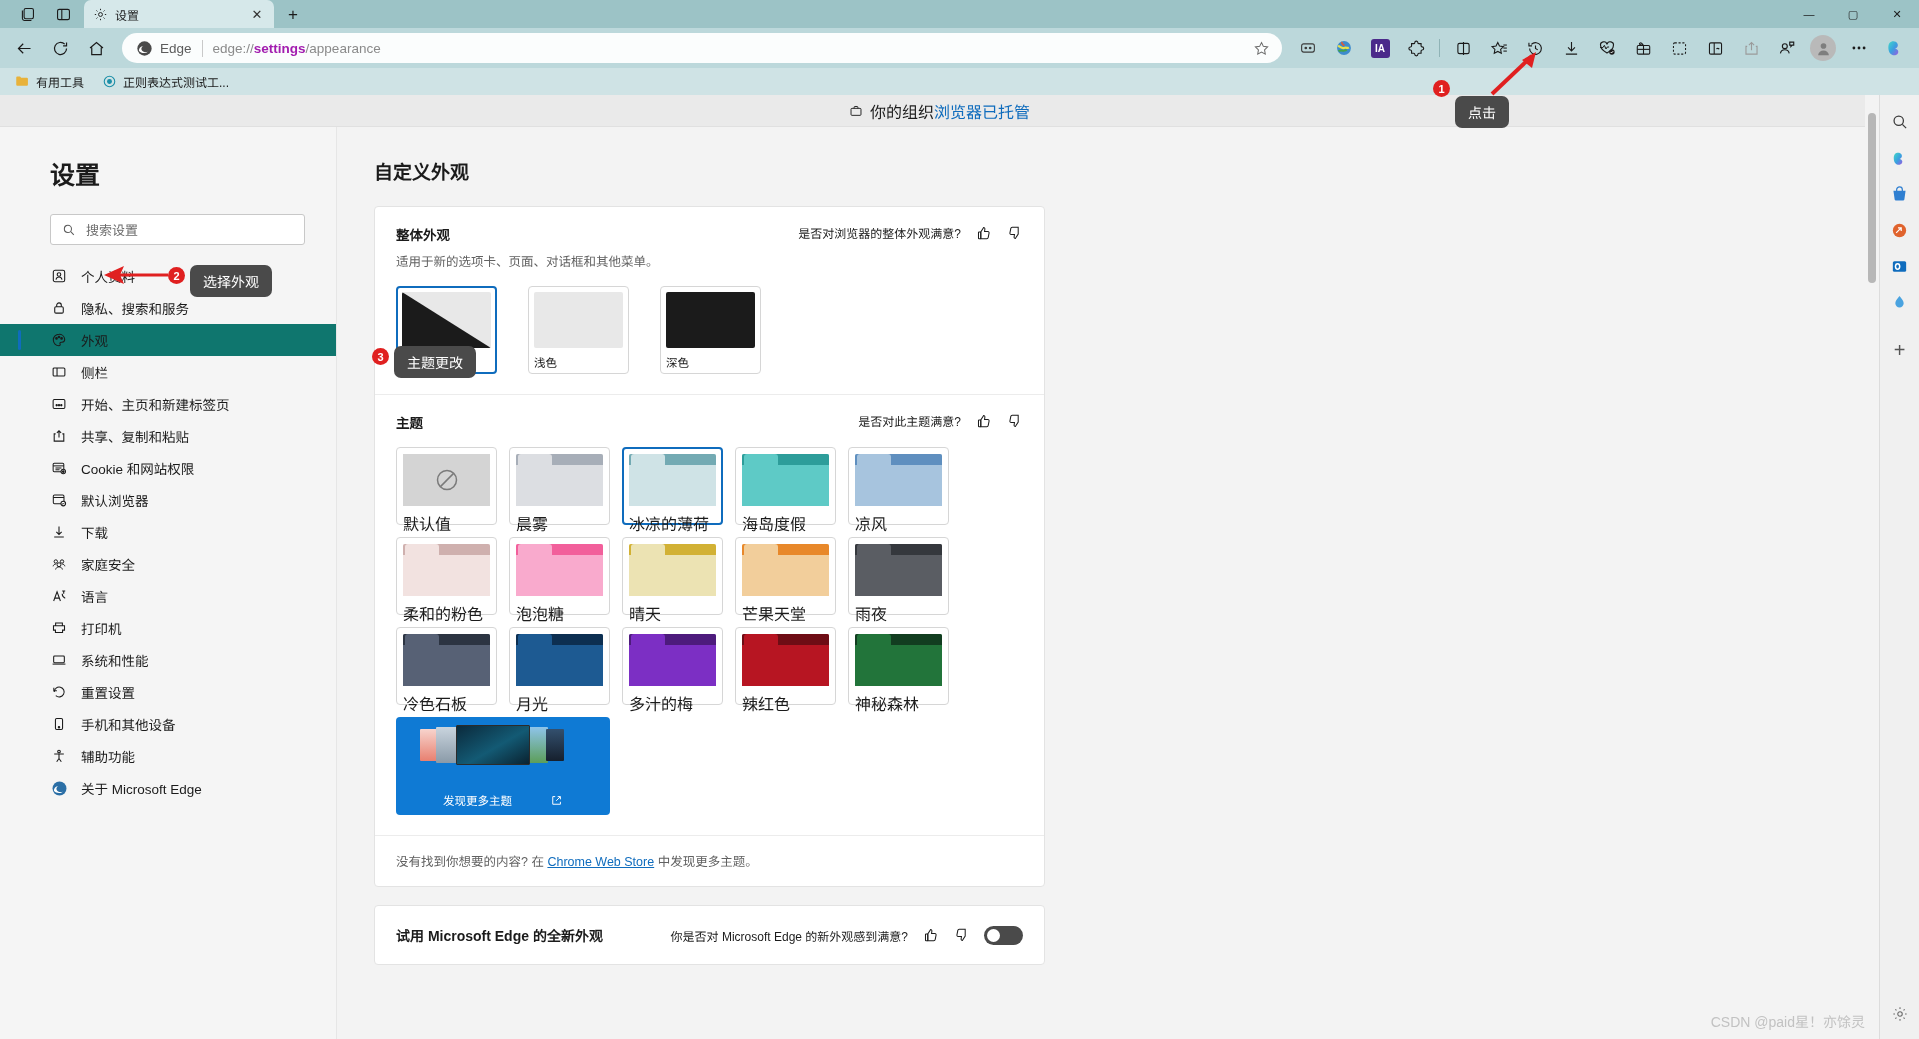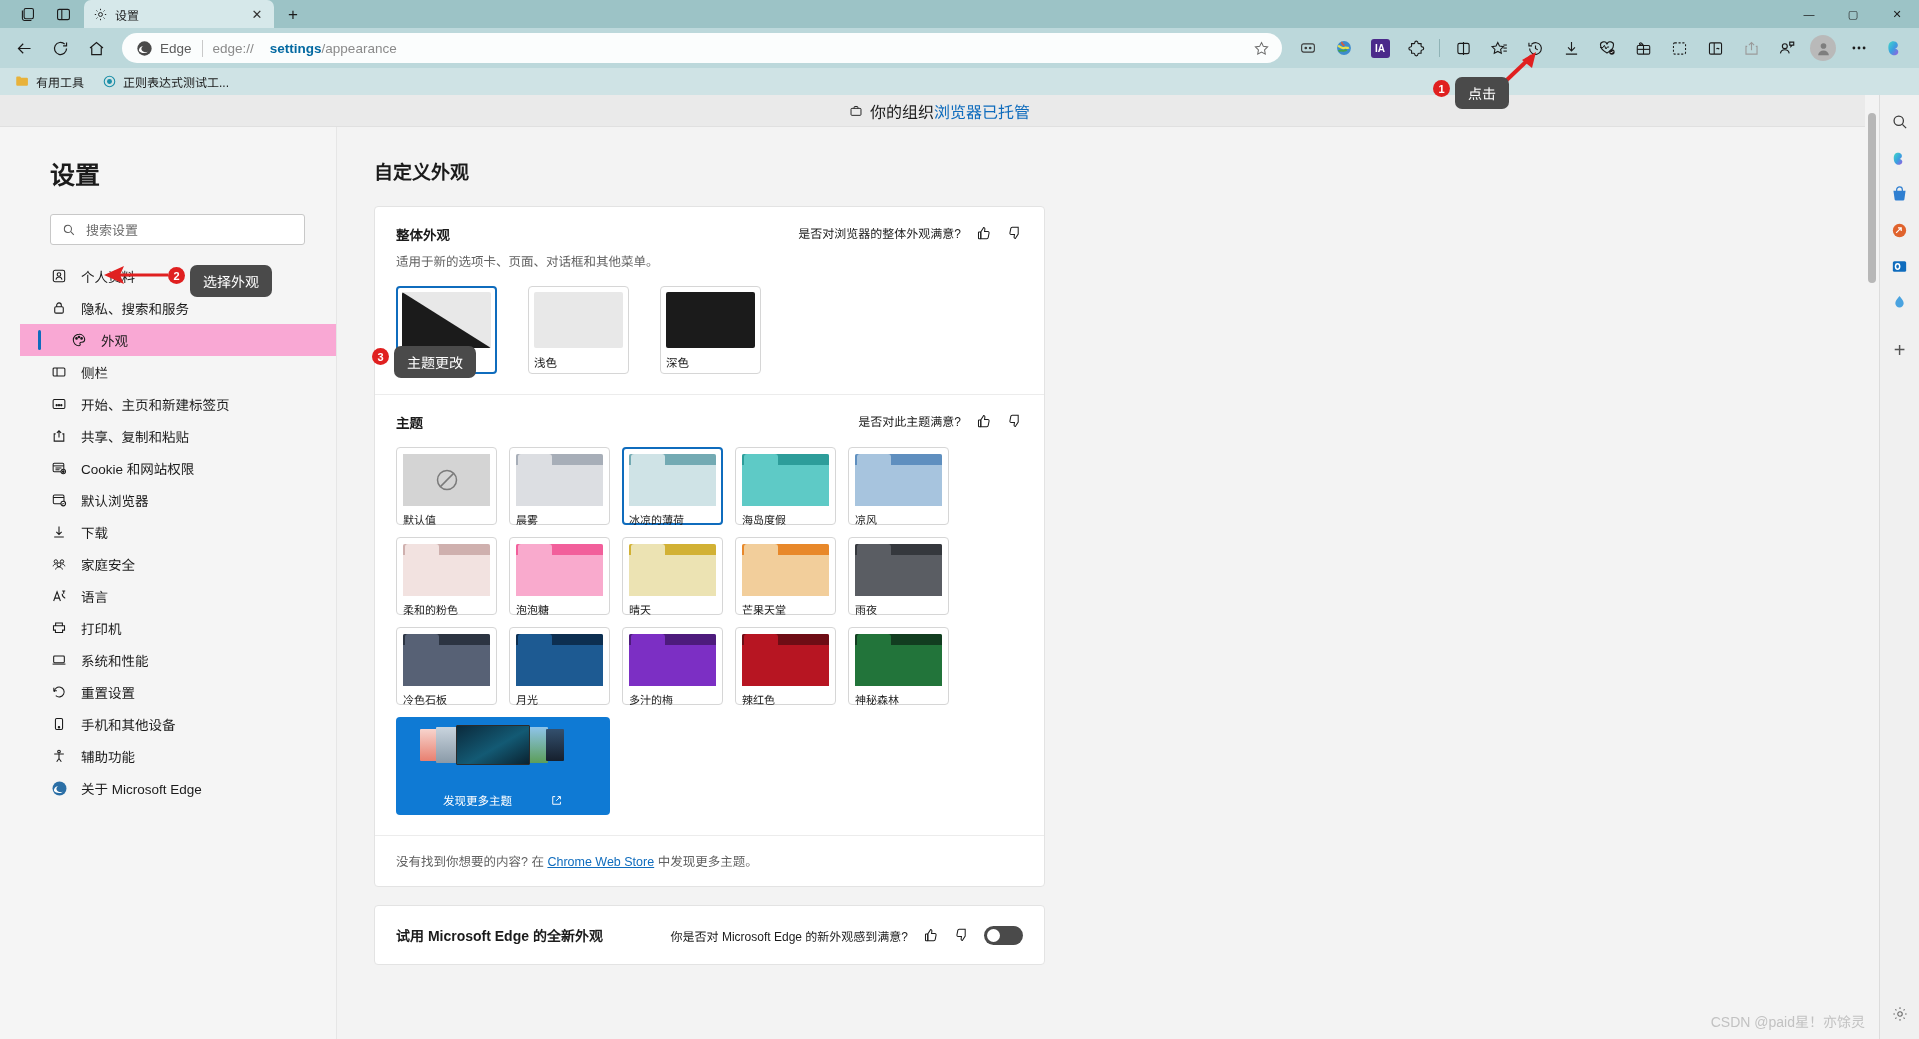"settings" .omni-url b { color: #0369a1 -> #a21caf; margin-left: 16px -> none }
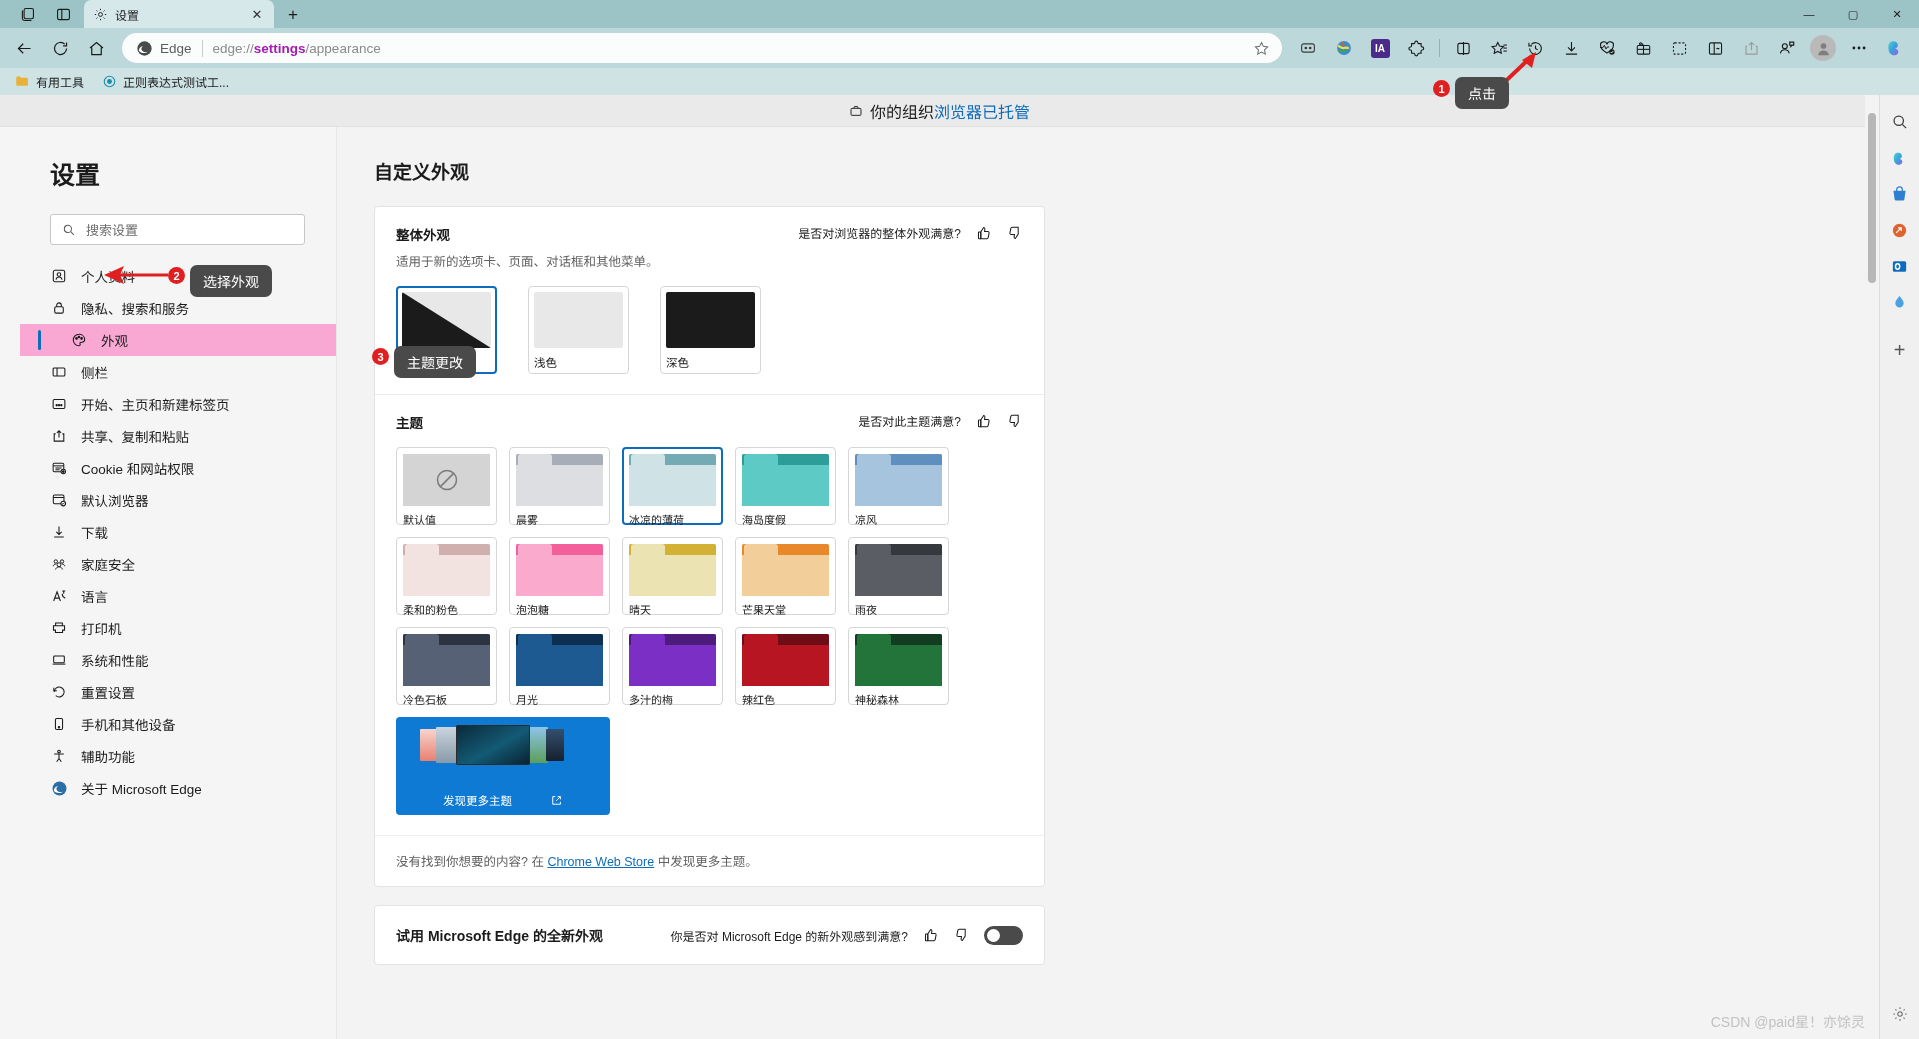"点击" div.anno-tip { top: 77px -> 96px }
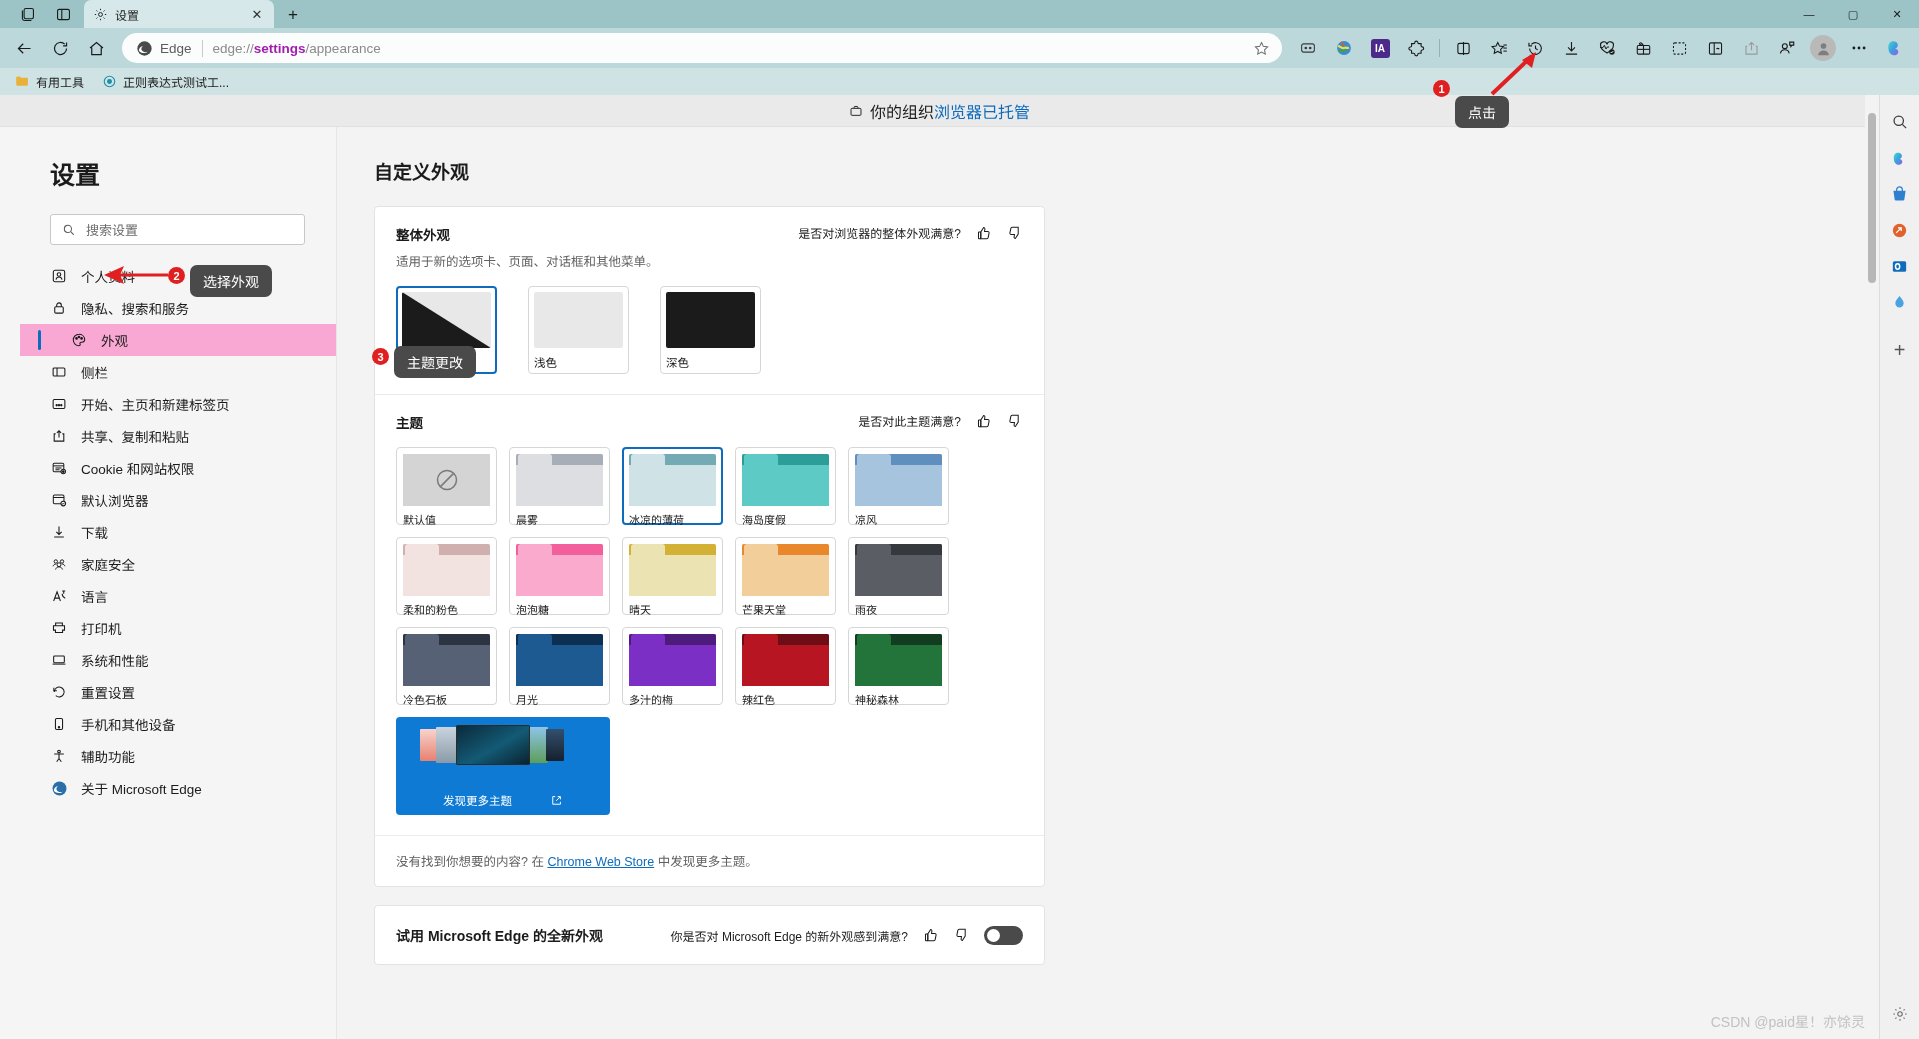"外观" .nav-item.active { background: #f9a8d4 -> #0f766e; margin-left: 20px -> none }
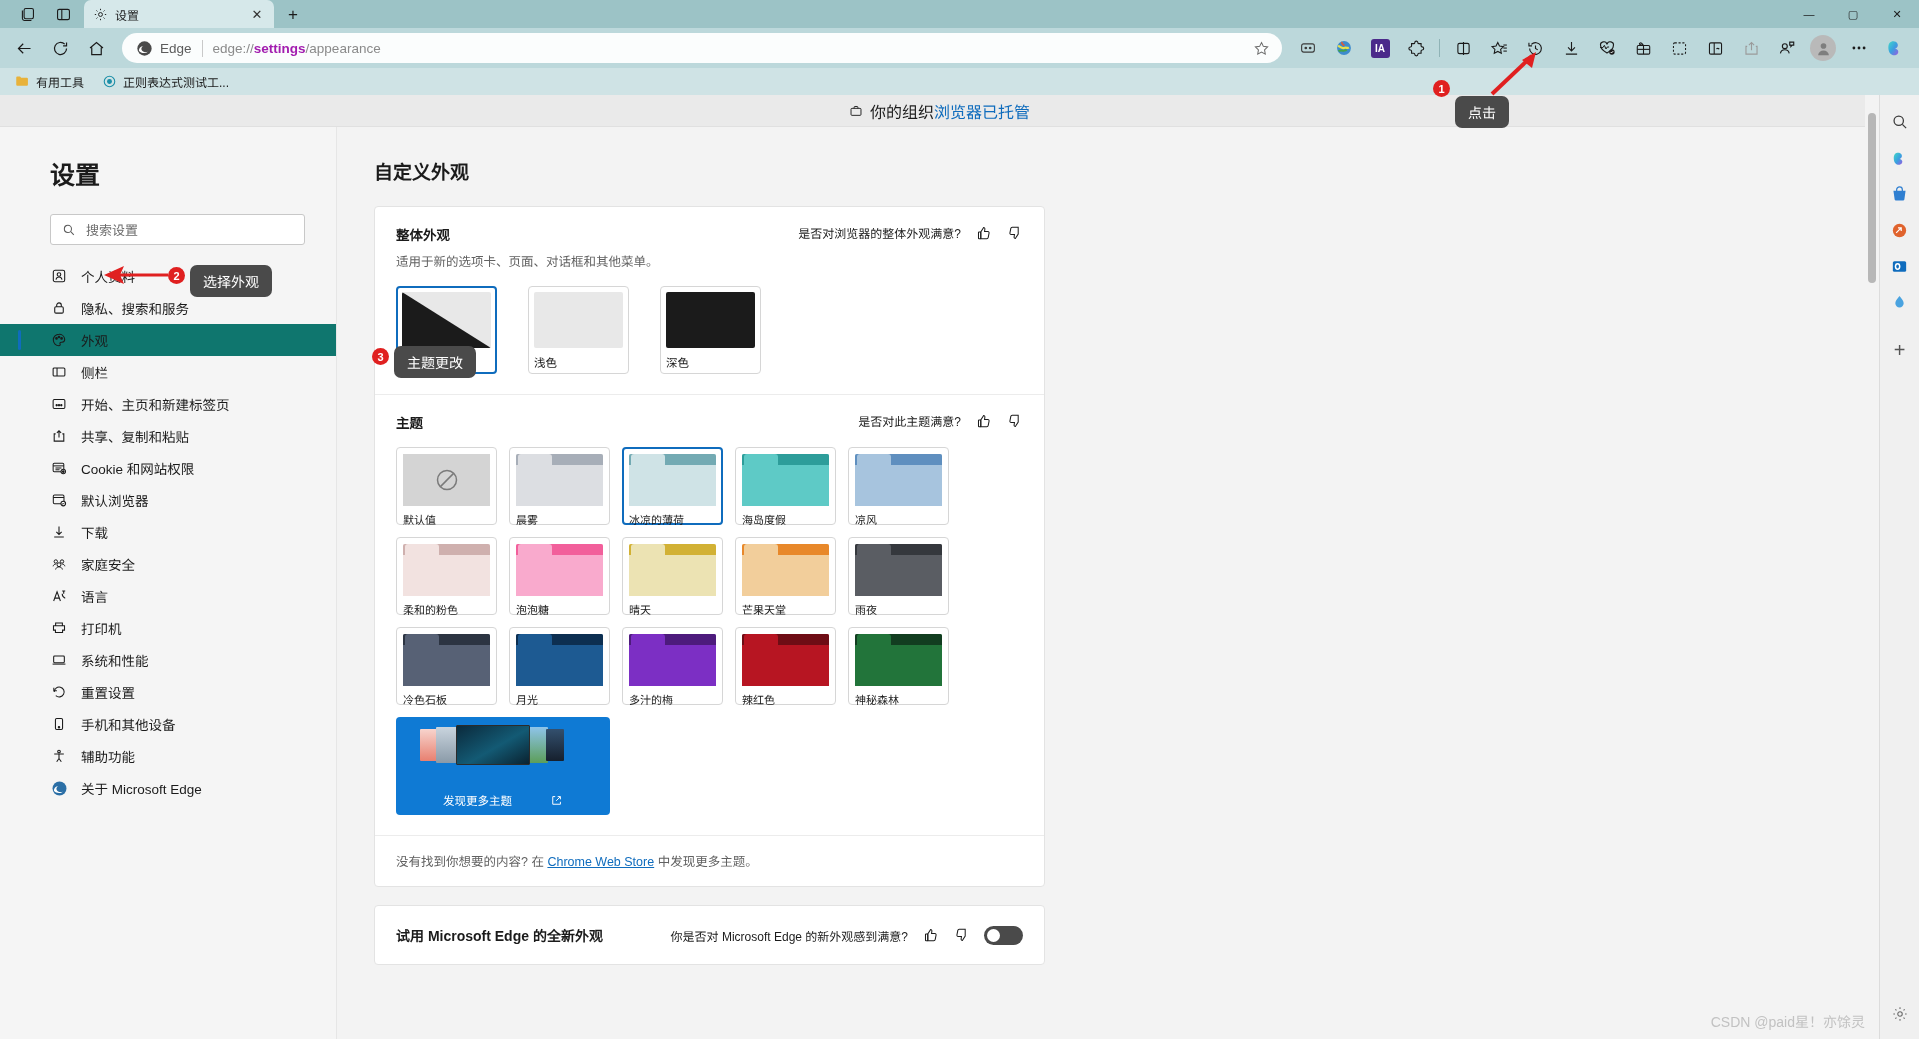"默认值" .theme-label { font-size: 11px -> 16px }
